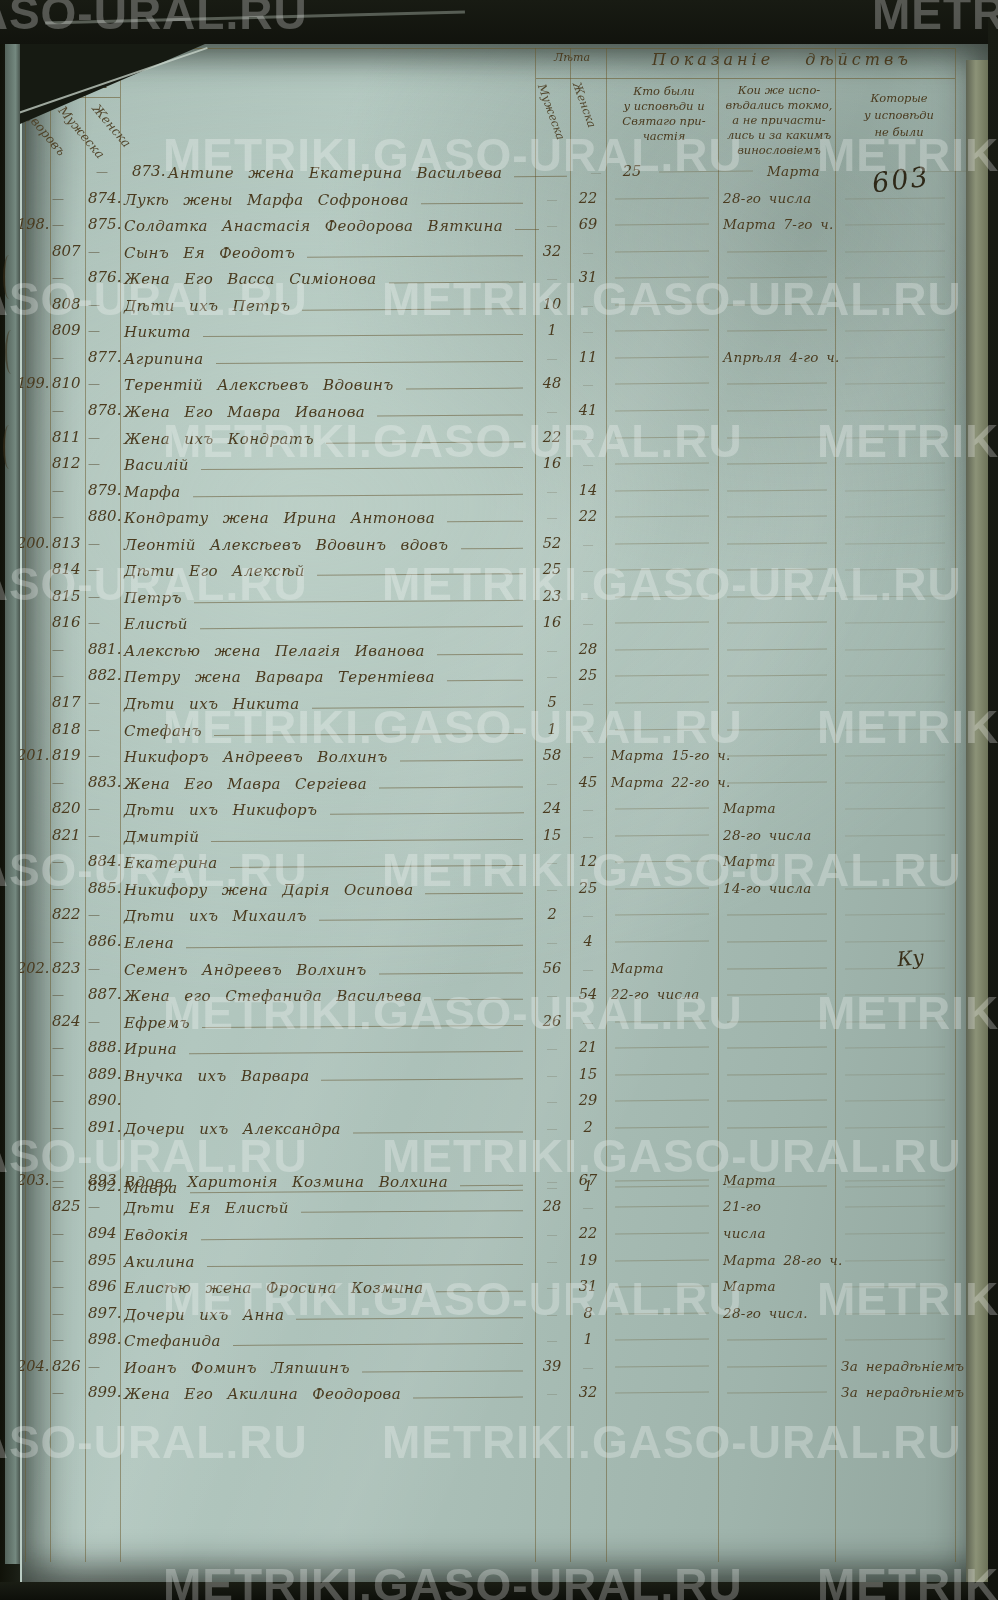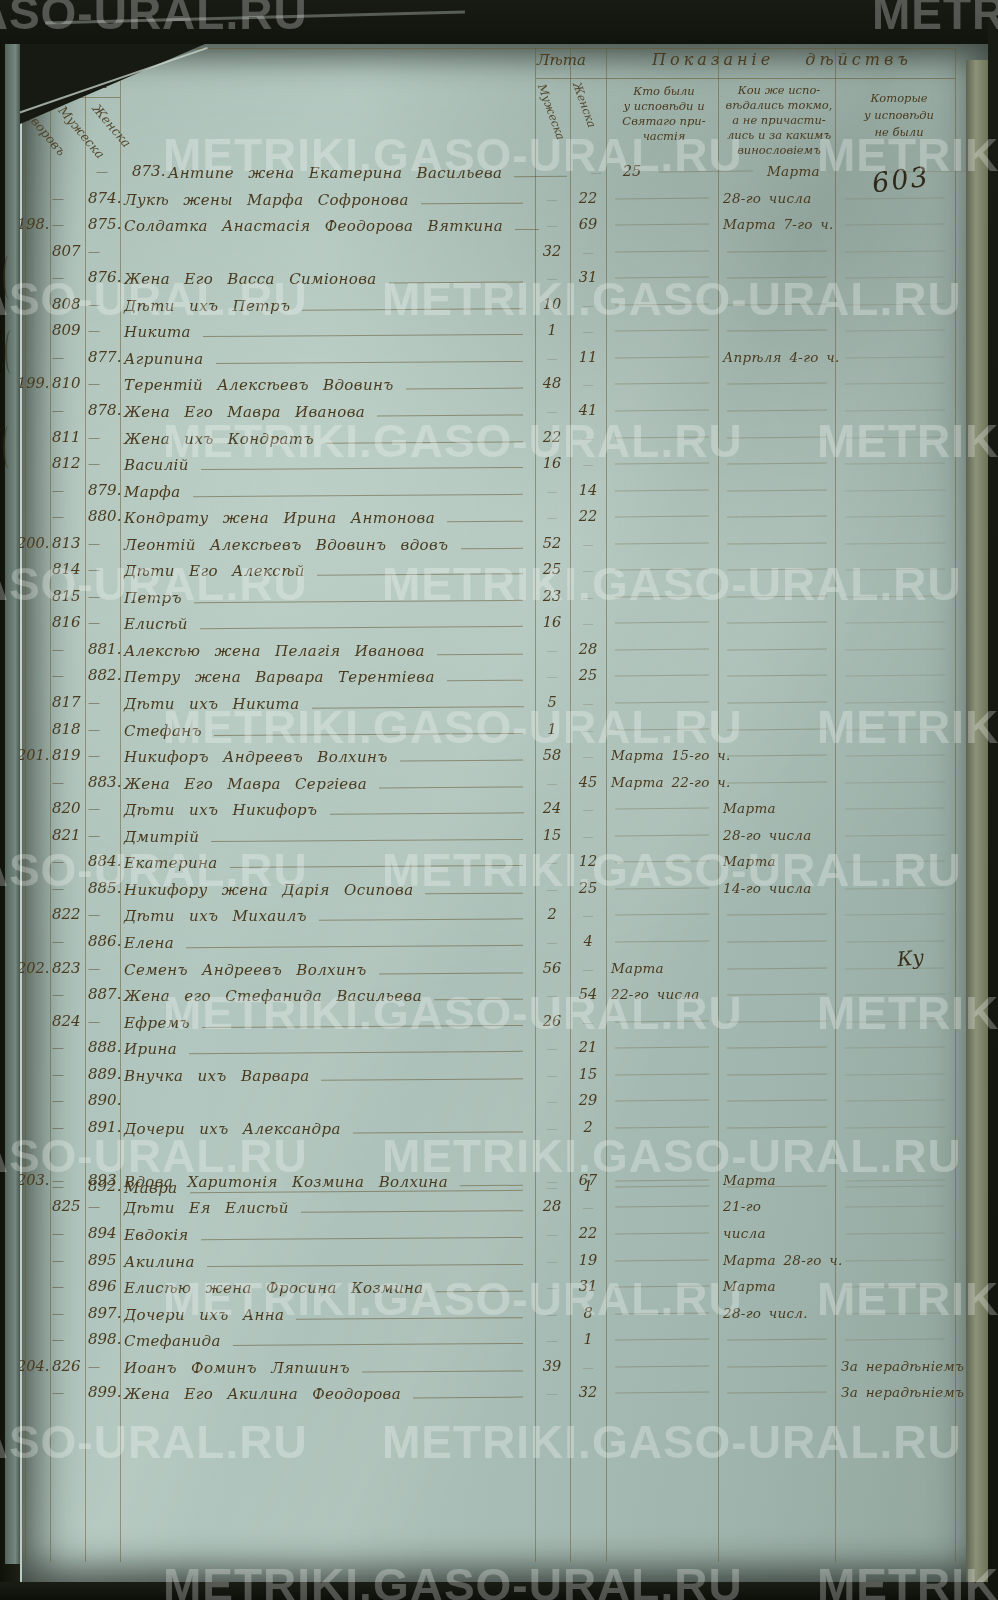"Лѣта" .t-leta { font-size: 15px -> 11px; text-align: left -> center }
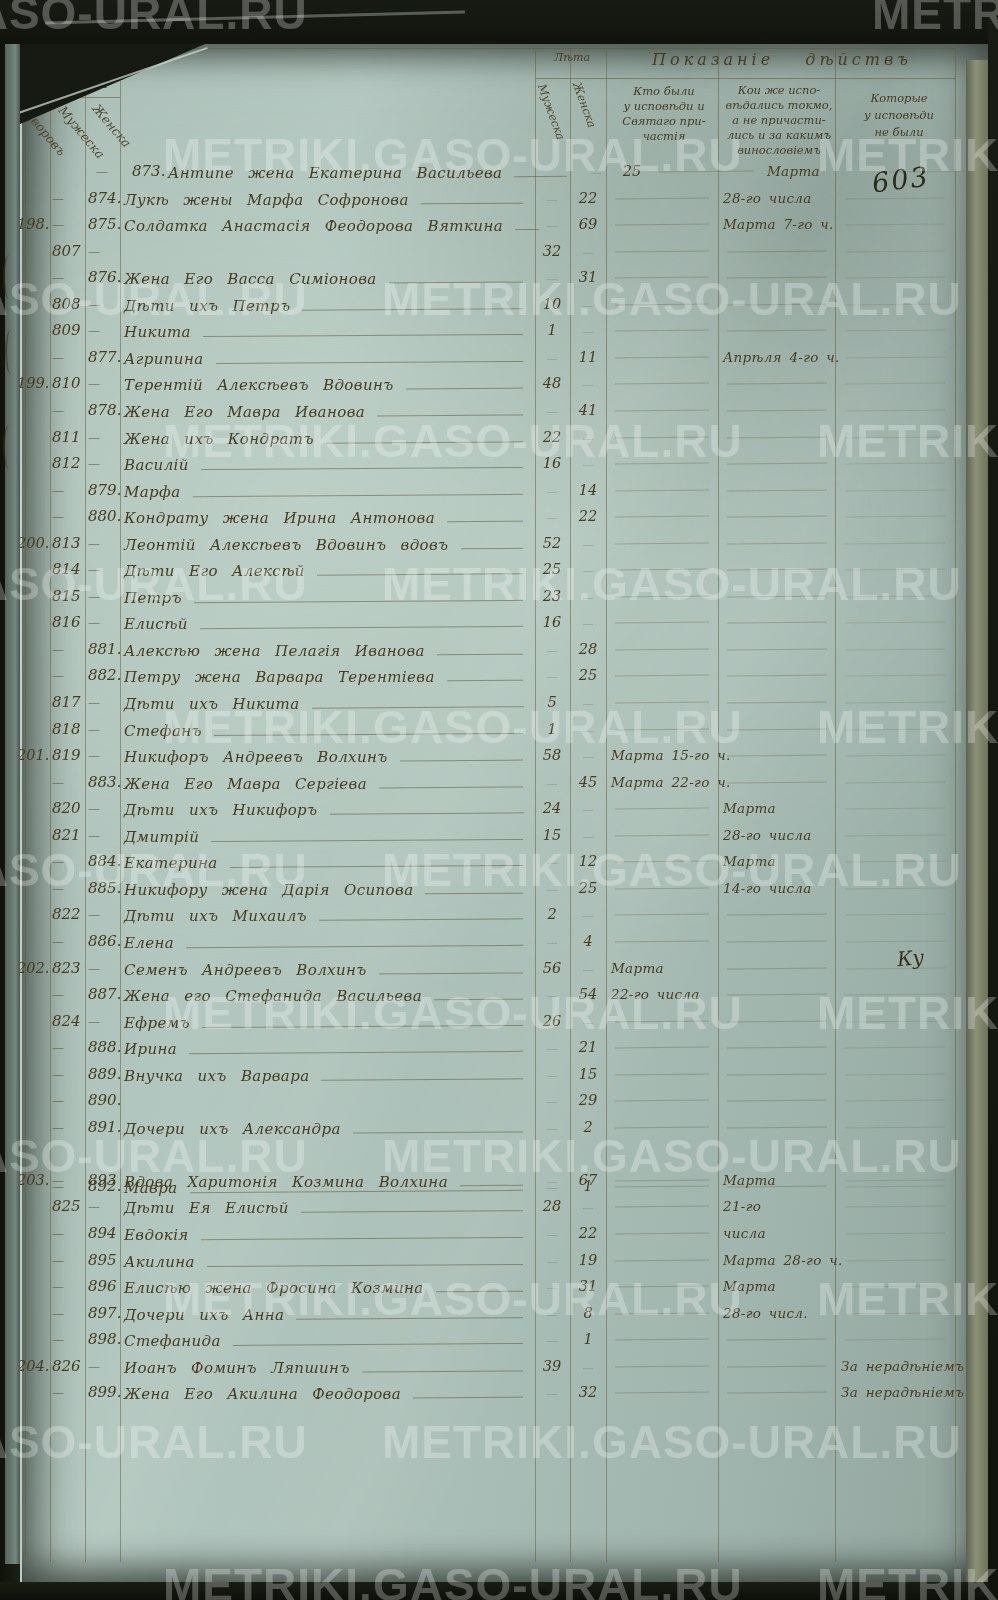"Сынъ Ея Феодотъ" span.cell { html: none -> <span> <b>Сынъ Ея Феодотъ</b> <i></i> </span> }
